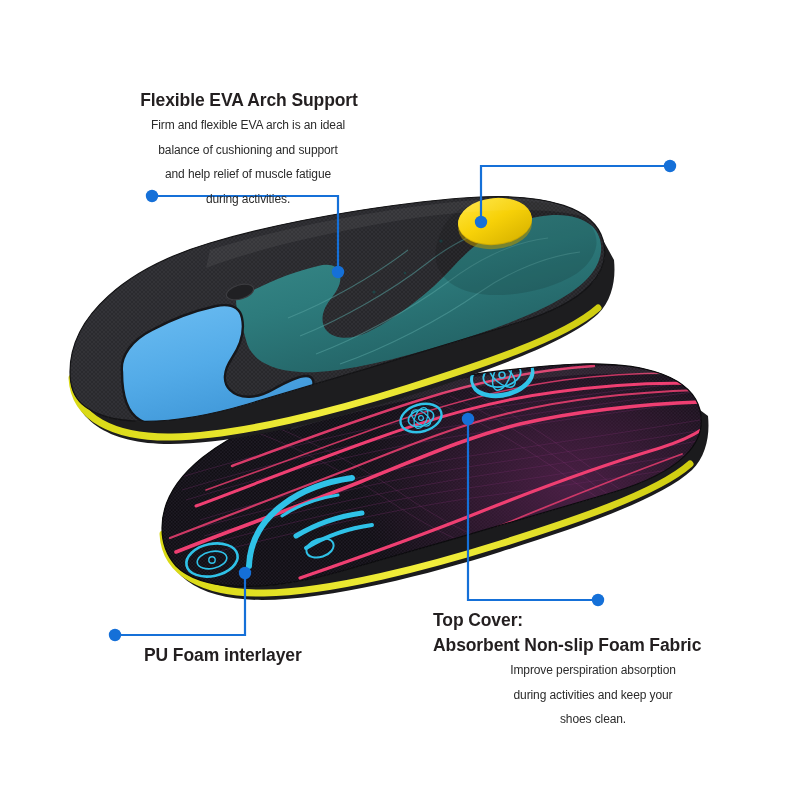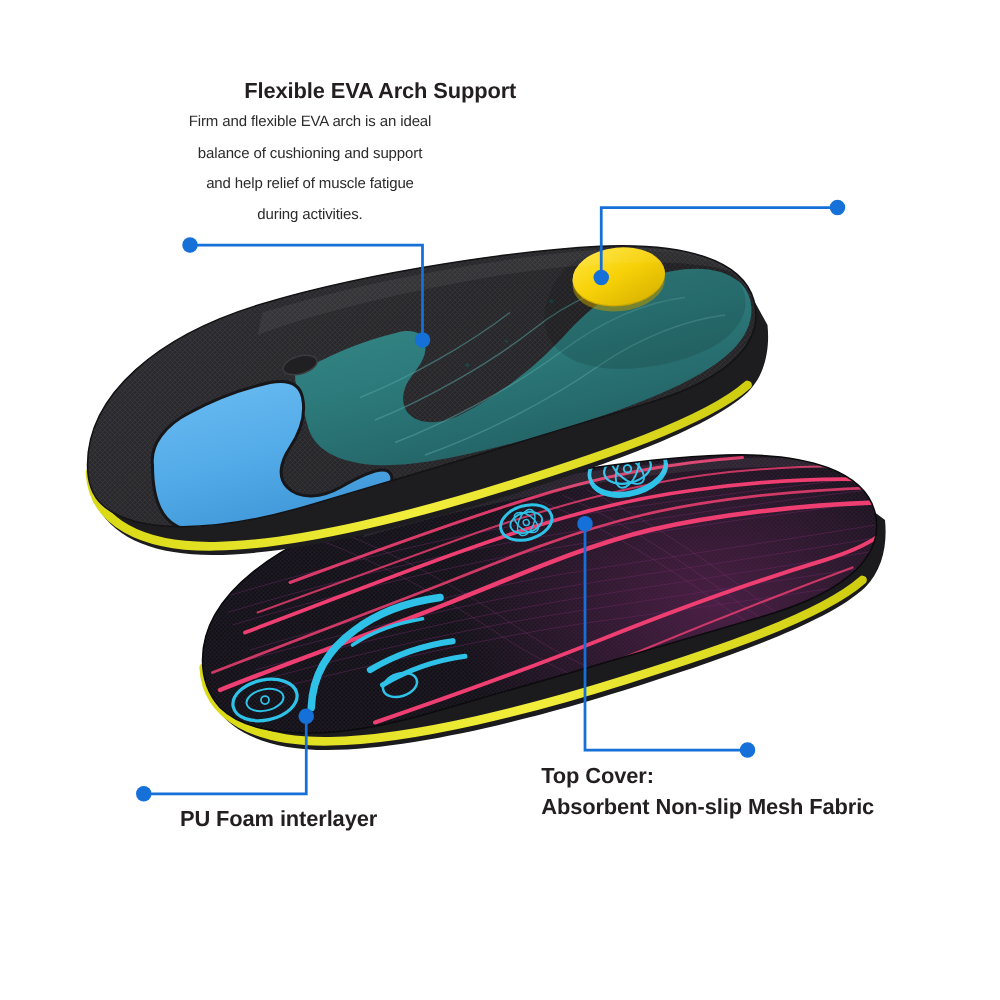"Flexible EVA Arch Support" #co-arch .ttl { margin-top: none -> 28px; text-align: right -> center }
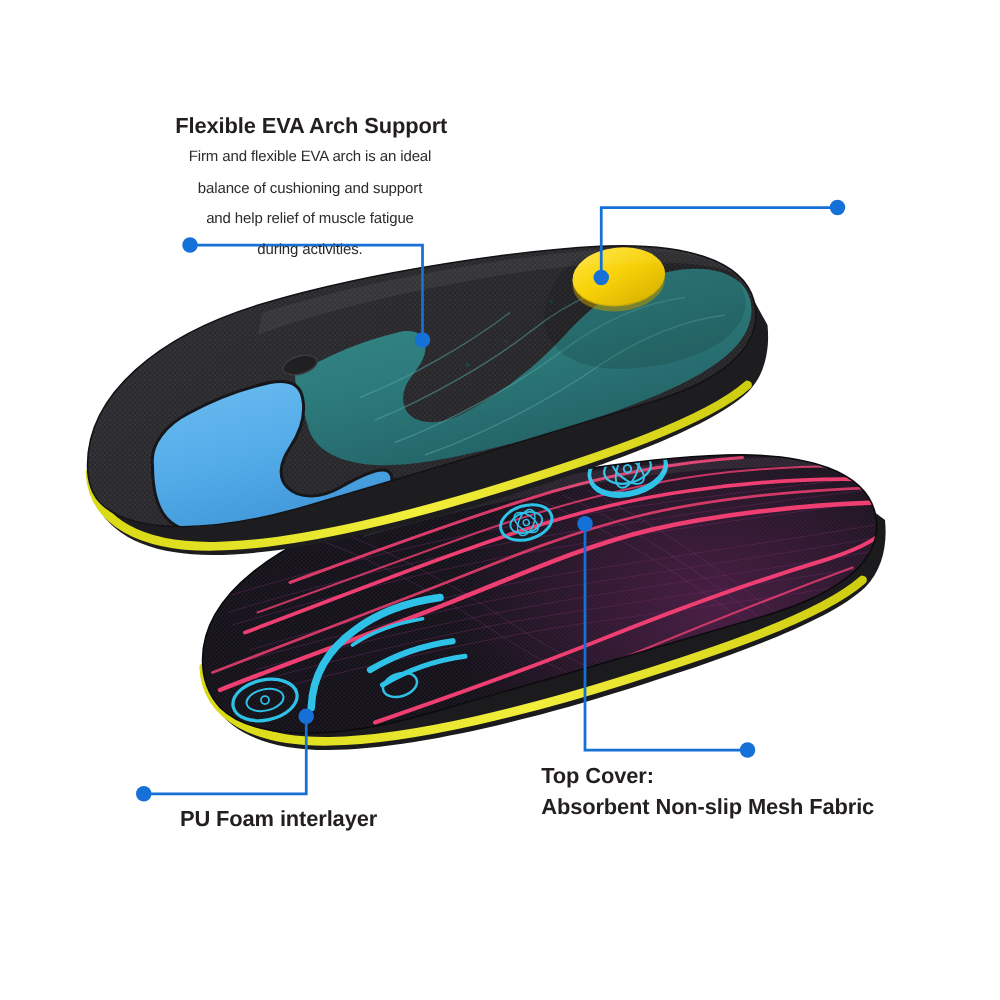"Top Cover:" div.ttl { text: Mesh -> Foam }
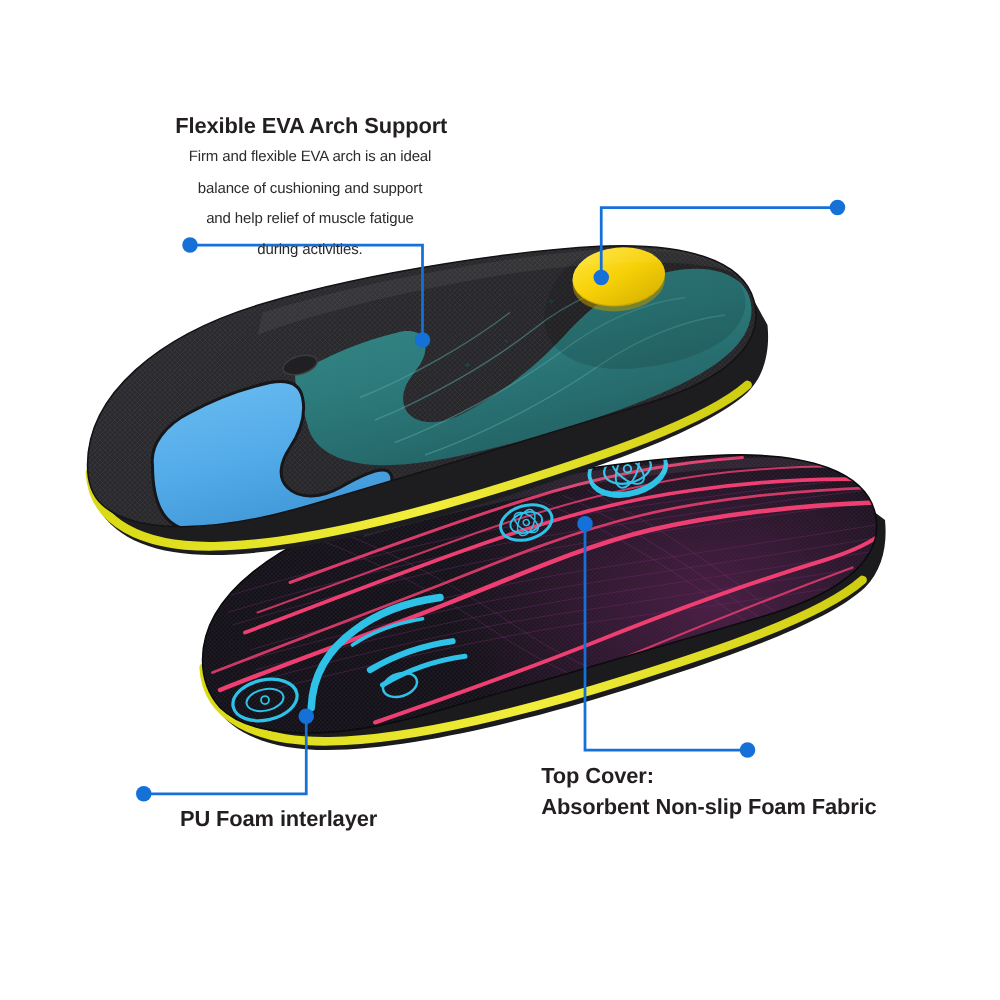"Improve perspiration absorption" div.body { html: none -> <div>Improve perspiration absorption during activities and keep your shoes clean.</div> }
